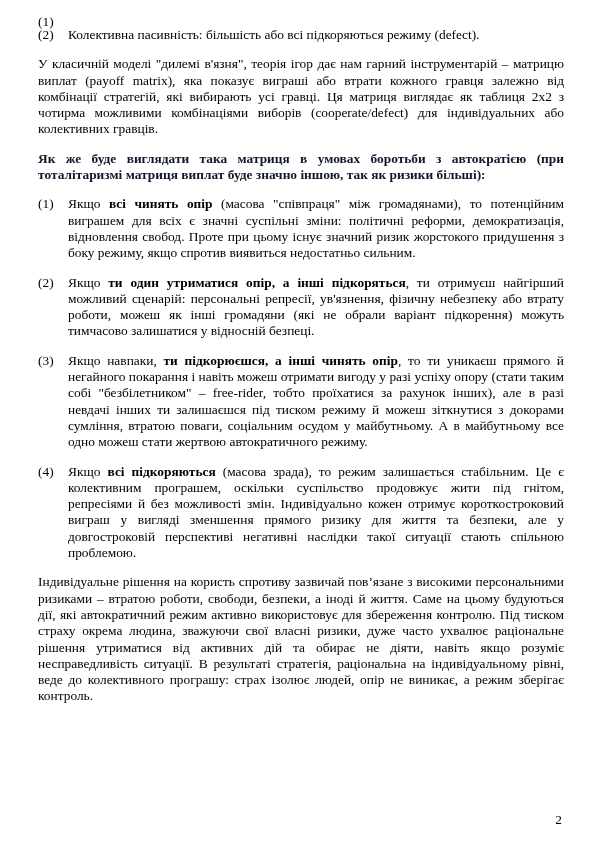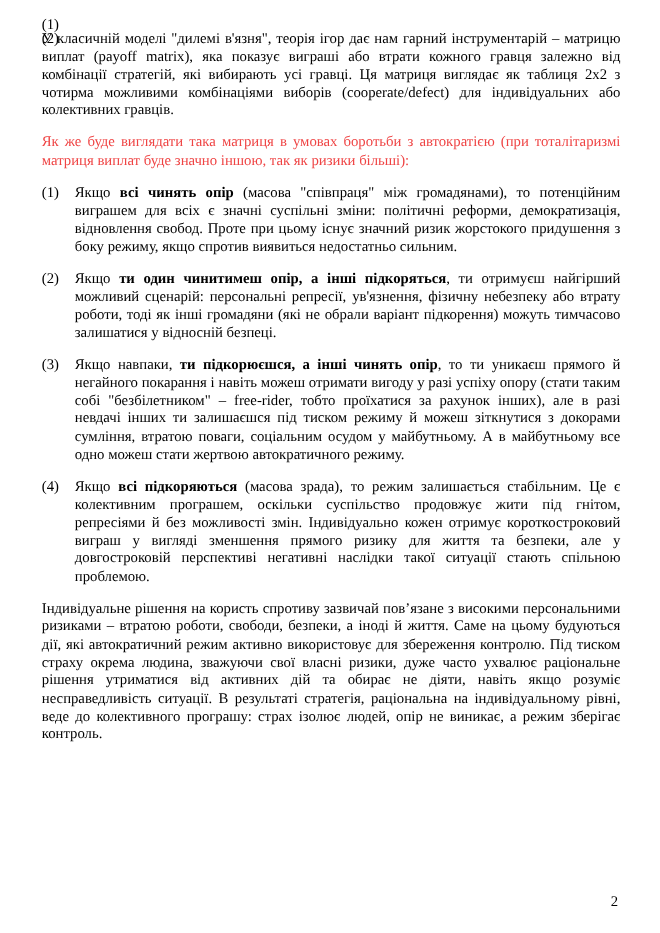"Колективна пасивність: більшість або всі" span { html: none -> <span>Колективна пасивність: більшість або всі підкоряються режиму (defect).</span> }
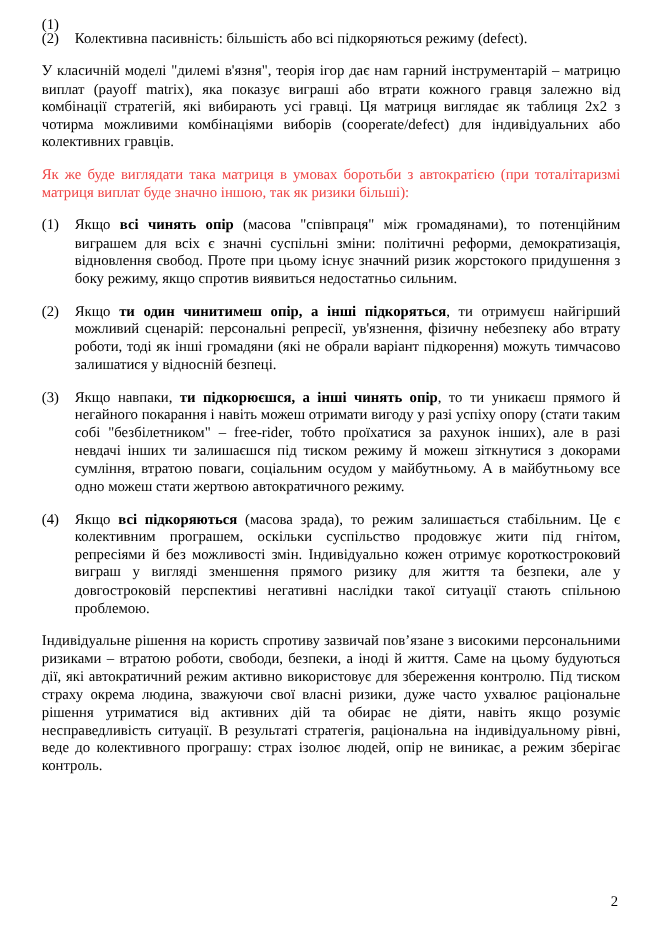"Як же буде виглядати така" .heading { color: #ef4444 -> #0f172a; font-weight: normal -> bold }
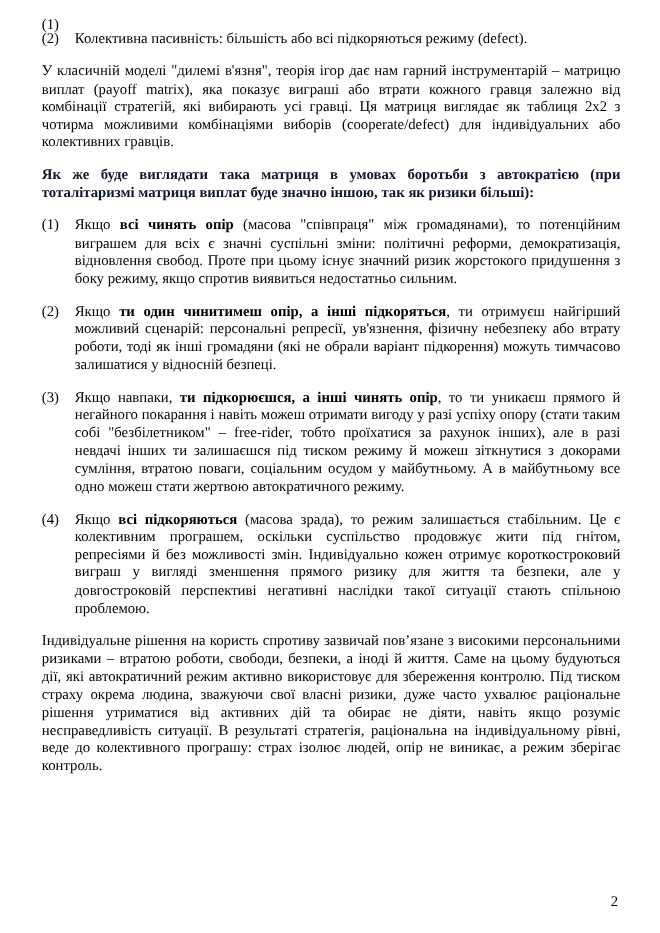"ти один чинитимеш опір, а" b { text: чинитимеш -> утриматися }
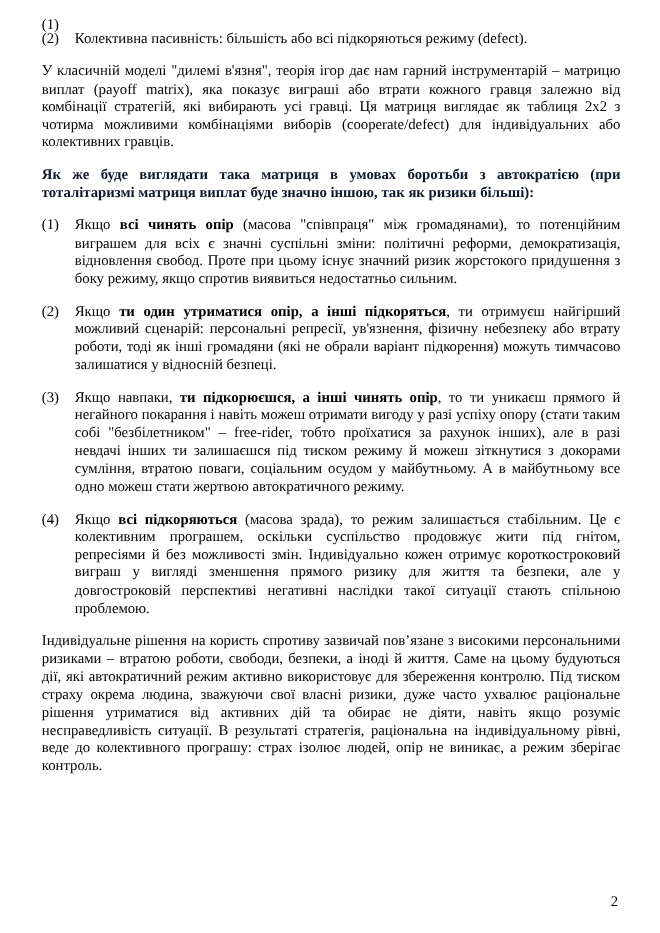", ти отримуєш найгірший можливий" span { text: тоді -> можеш }
